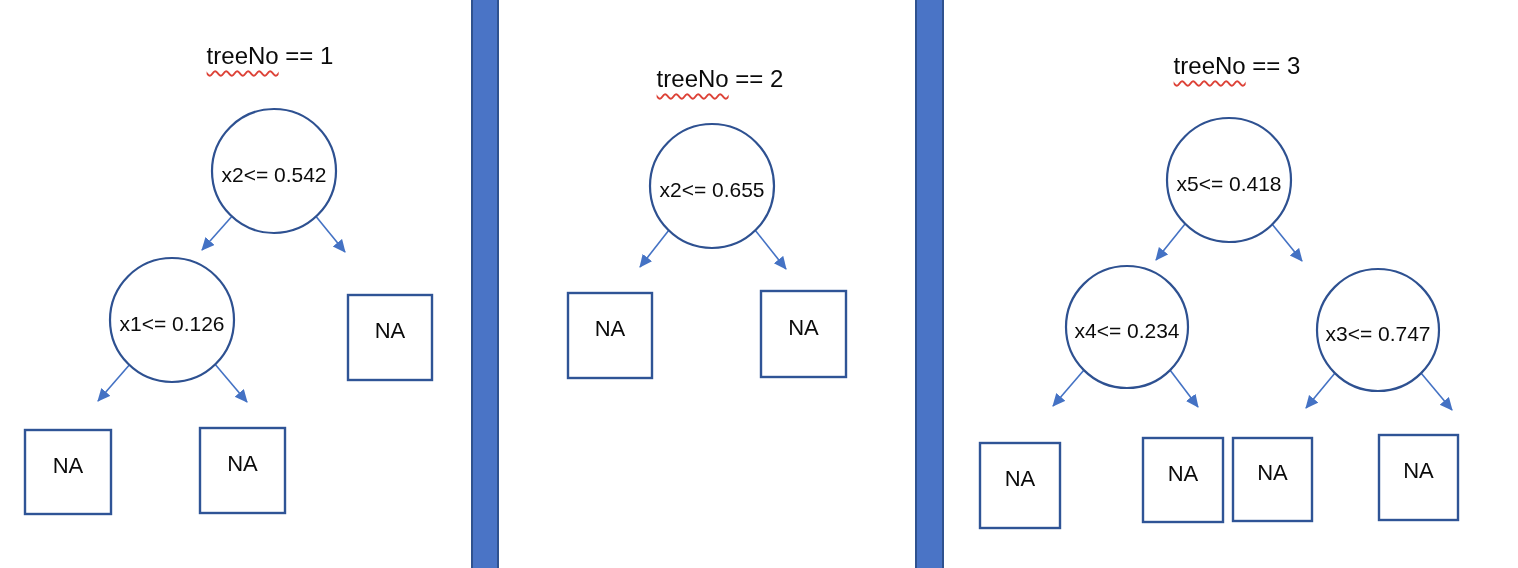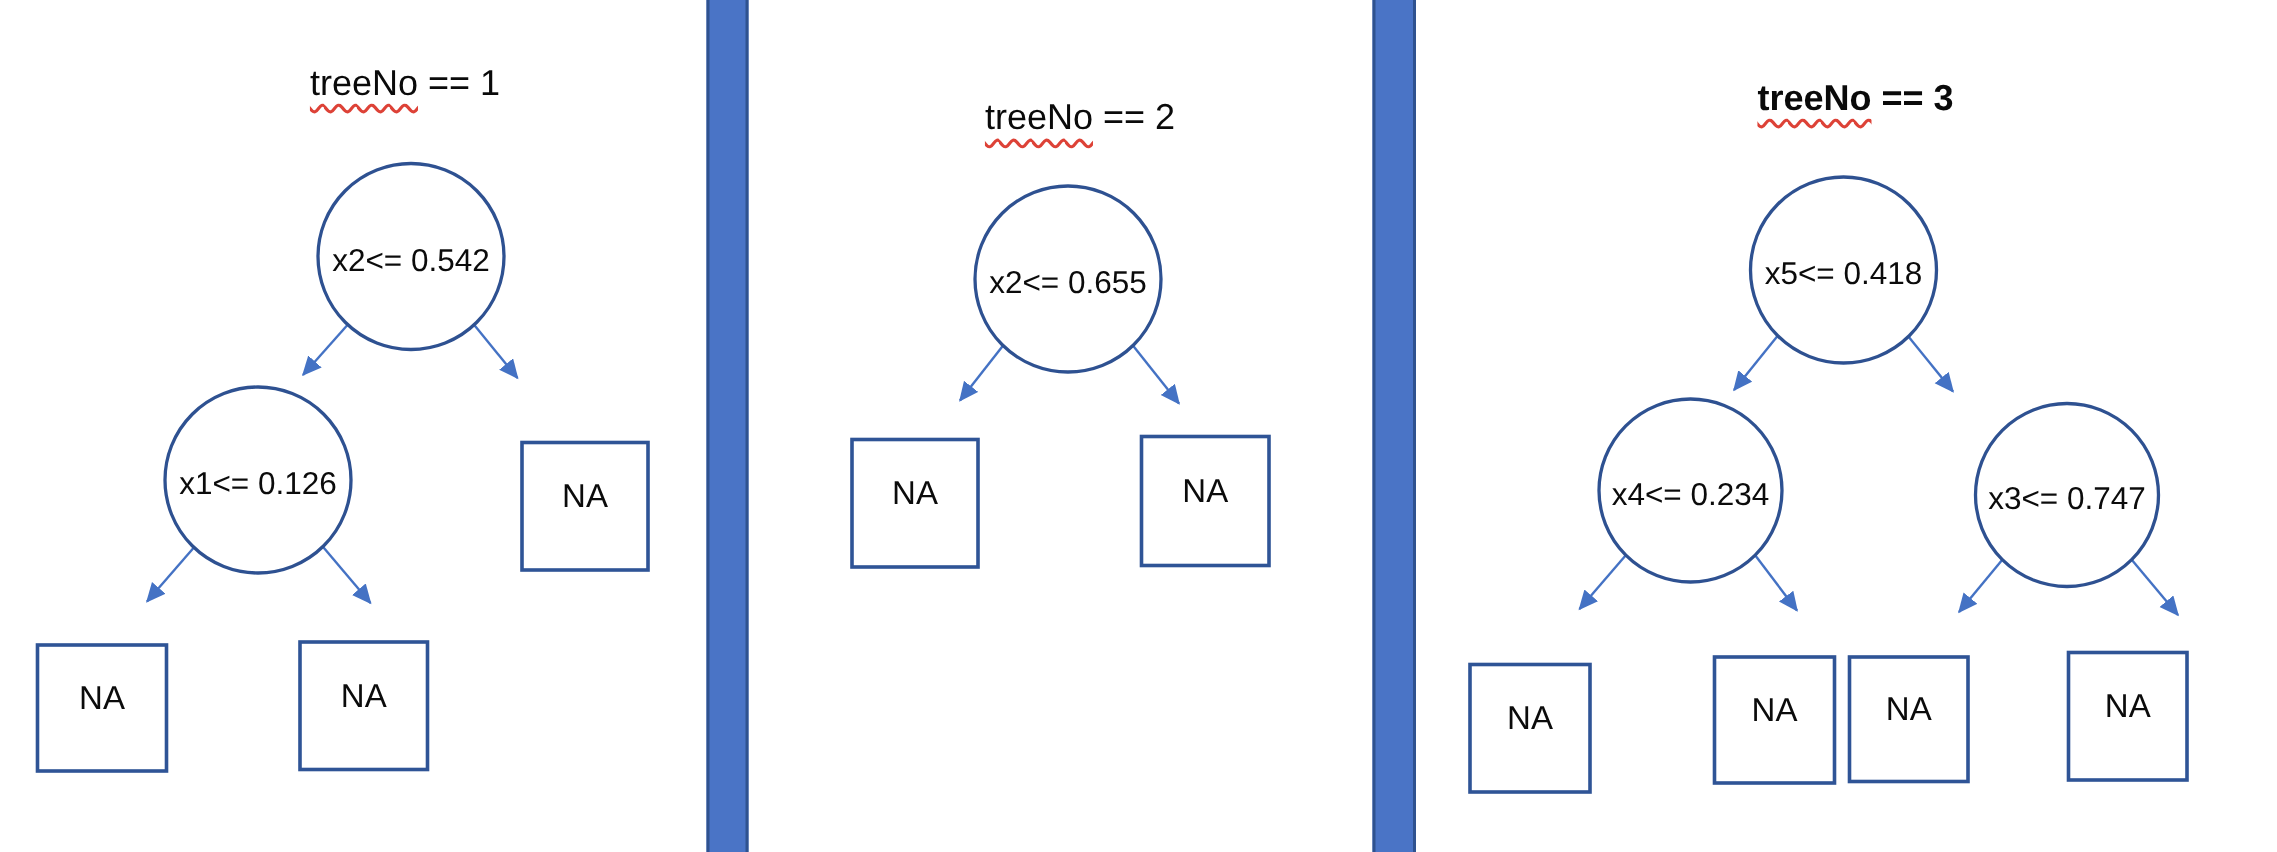"treeNo == 3" div.tree-title { font-weight: bold -> none }
